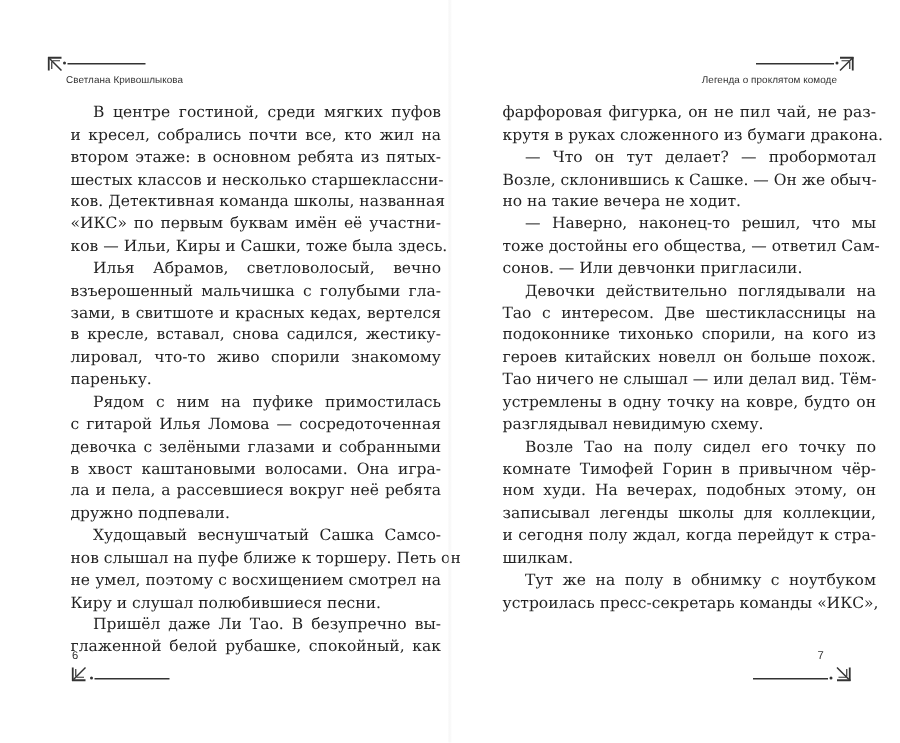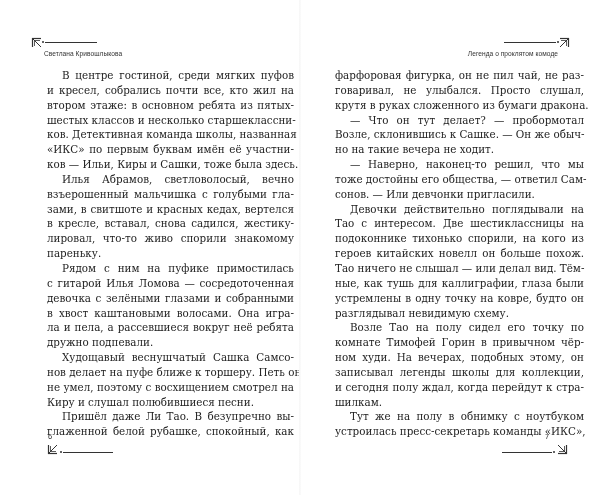"говаривал, не улыбался. Просто слушал," span.line { html: <span>говаривал, не улыбался. Просто слушал,</span> -> none }
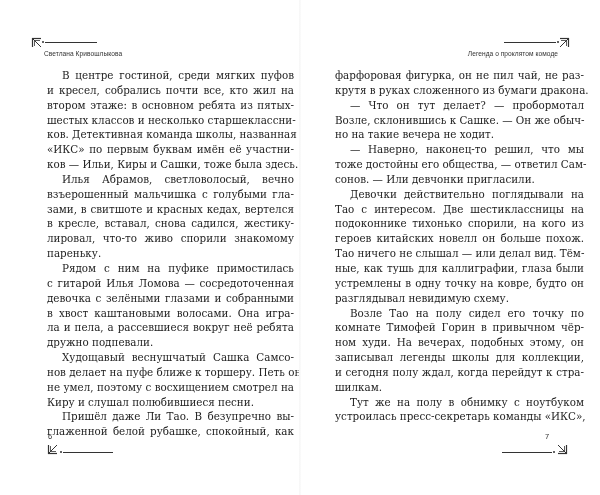"ные, как тушь для каллиграфии," span.line { html: <span>ные, как тушь для каллиграфии, глаза были</span> -> none }
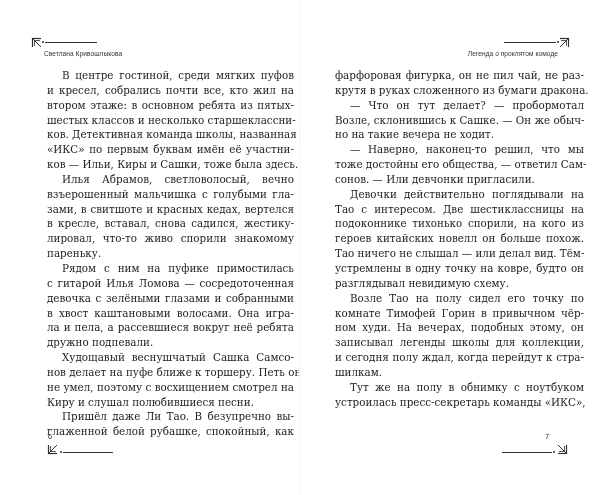"нов делает на пуфе ближе" span.line { text: делает -> слышал }
